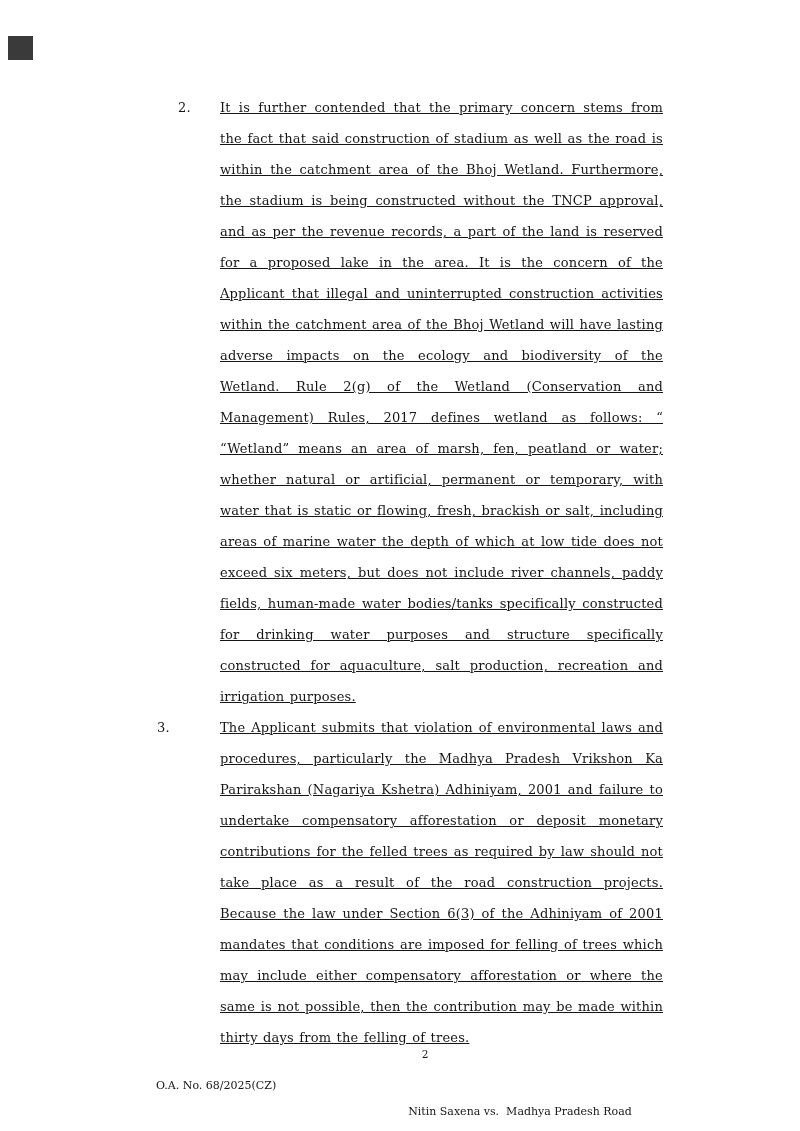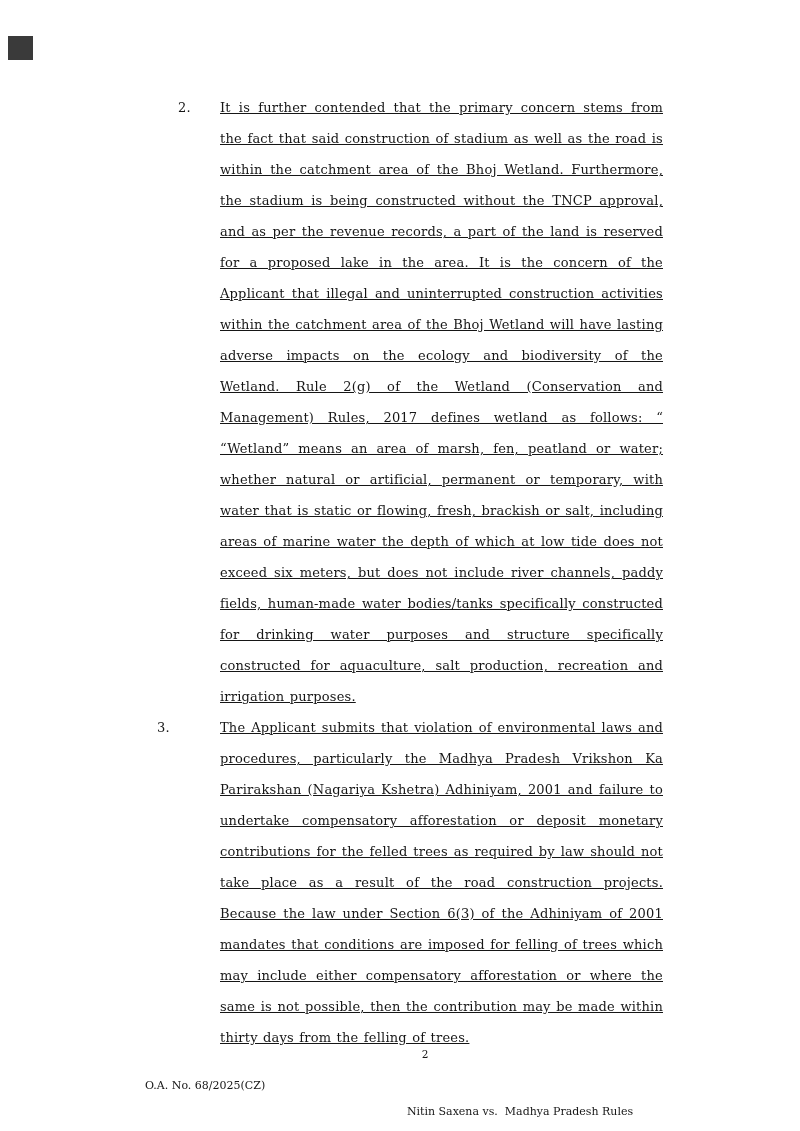"O.A. No. 68/2025(CZ)" .footer-left { left: 145px -> 156px }
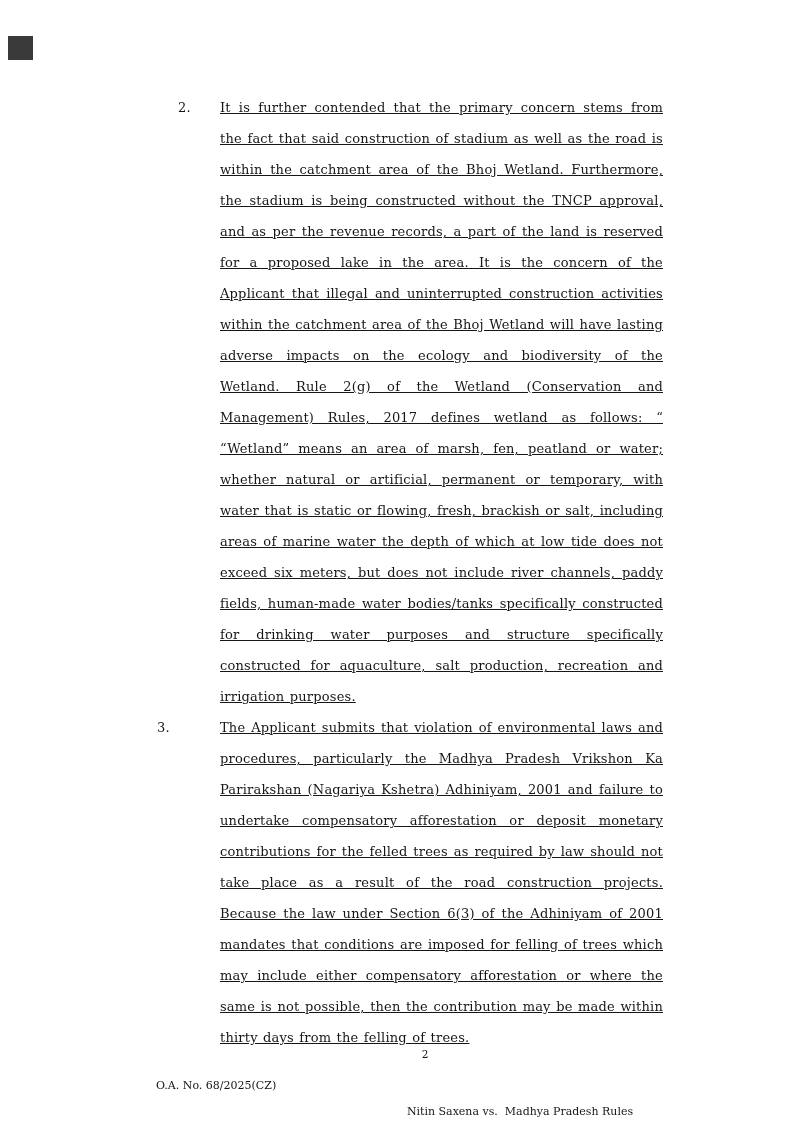"Nitin Saxena vs. Madhya Pradesh" div { text: Rules -> Road }
